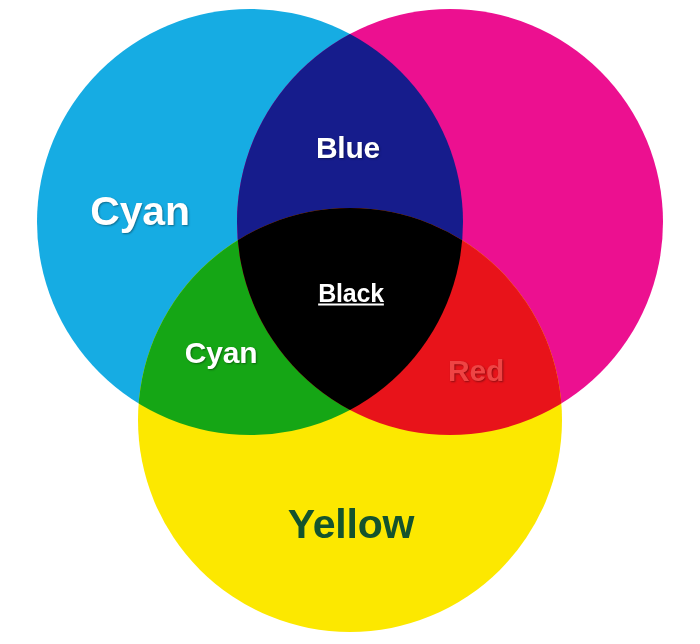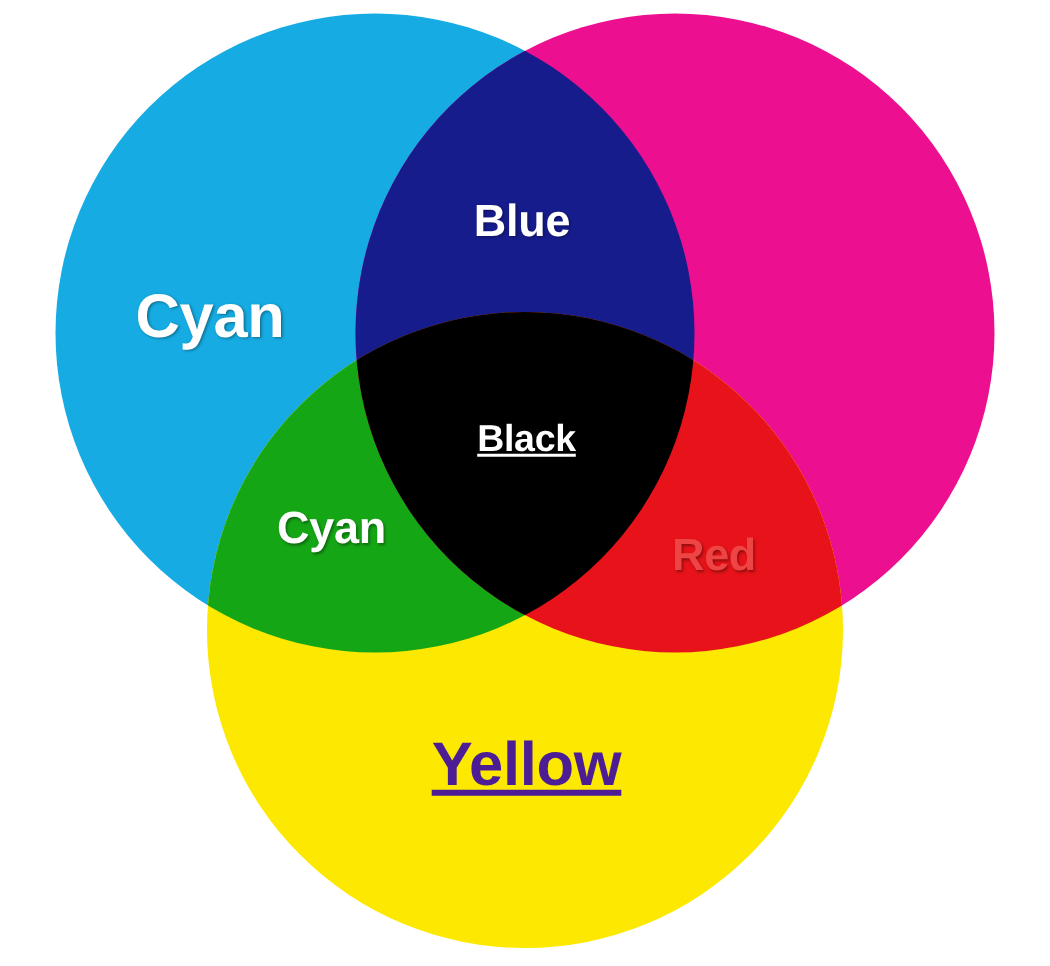"Yellow" div.venn-label { color: #4c1d95 -> #14532d; text-decoration: underline -> none; top: 510px -> 524px }
